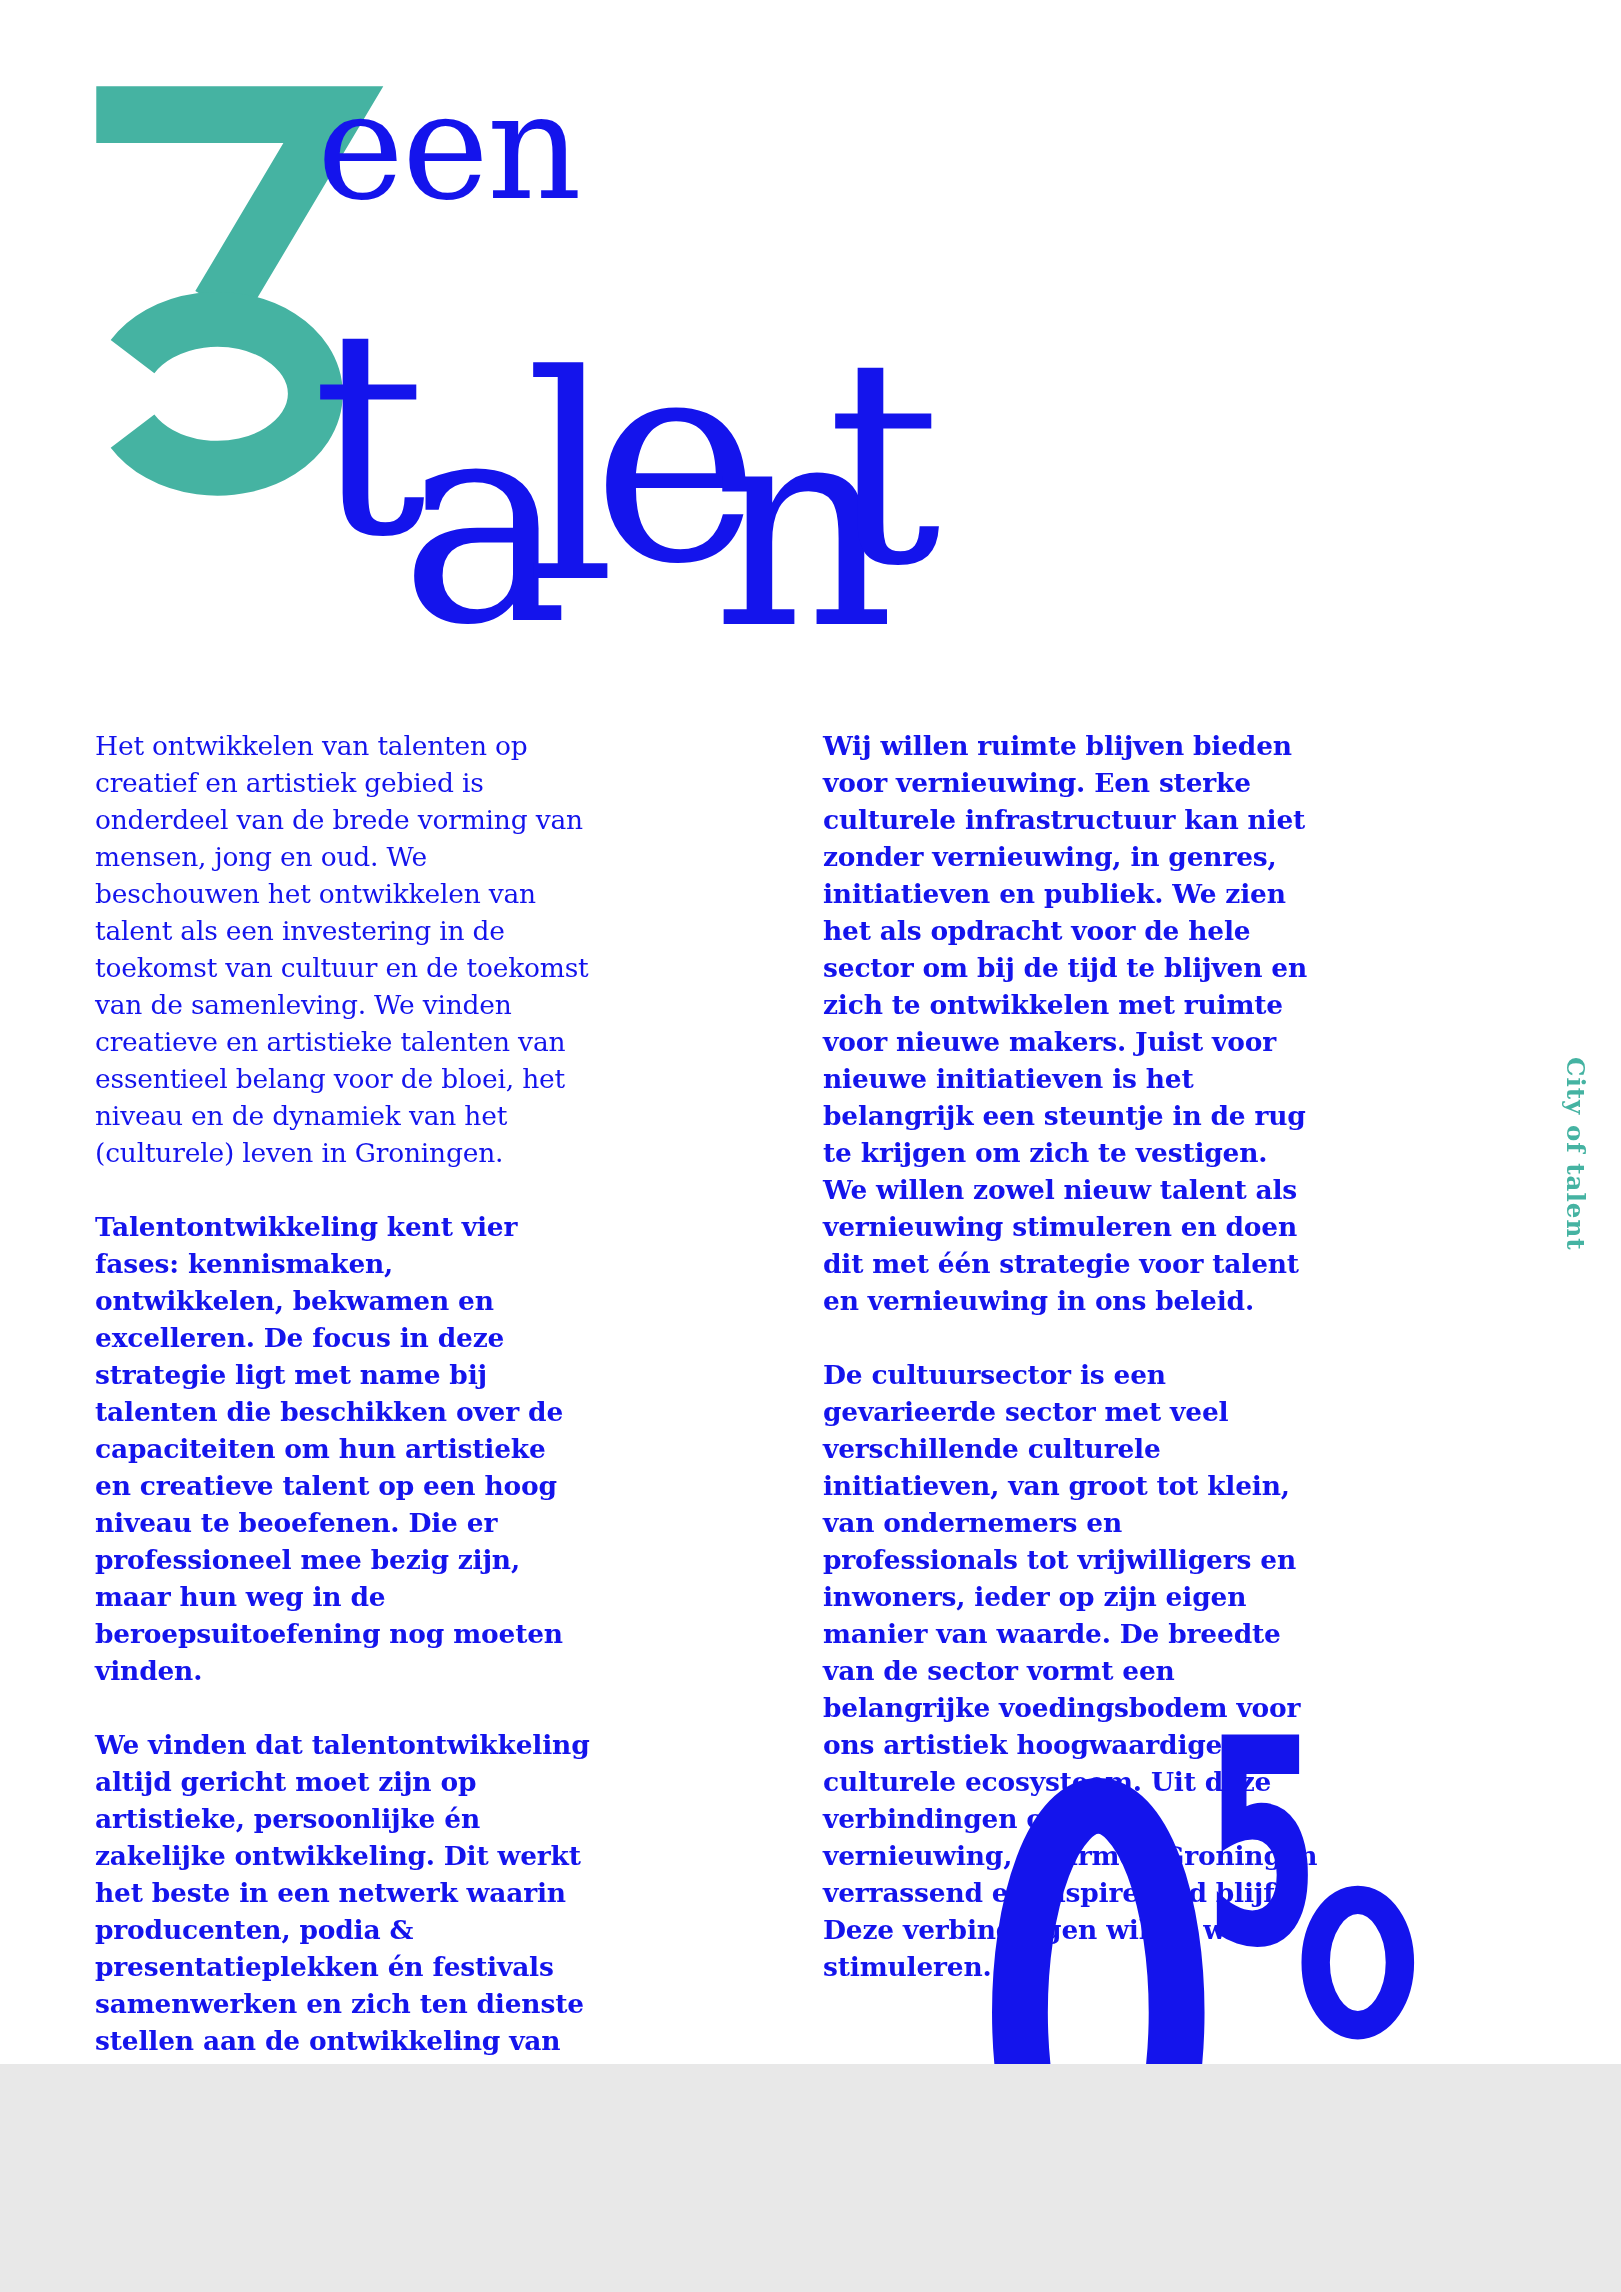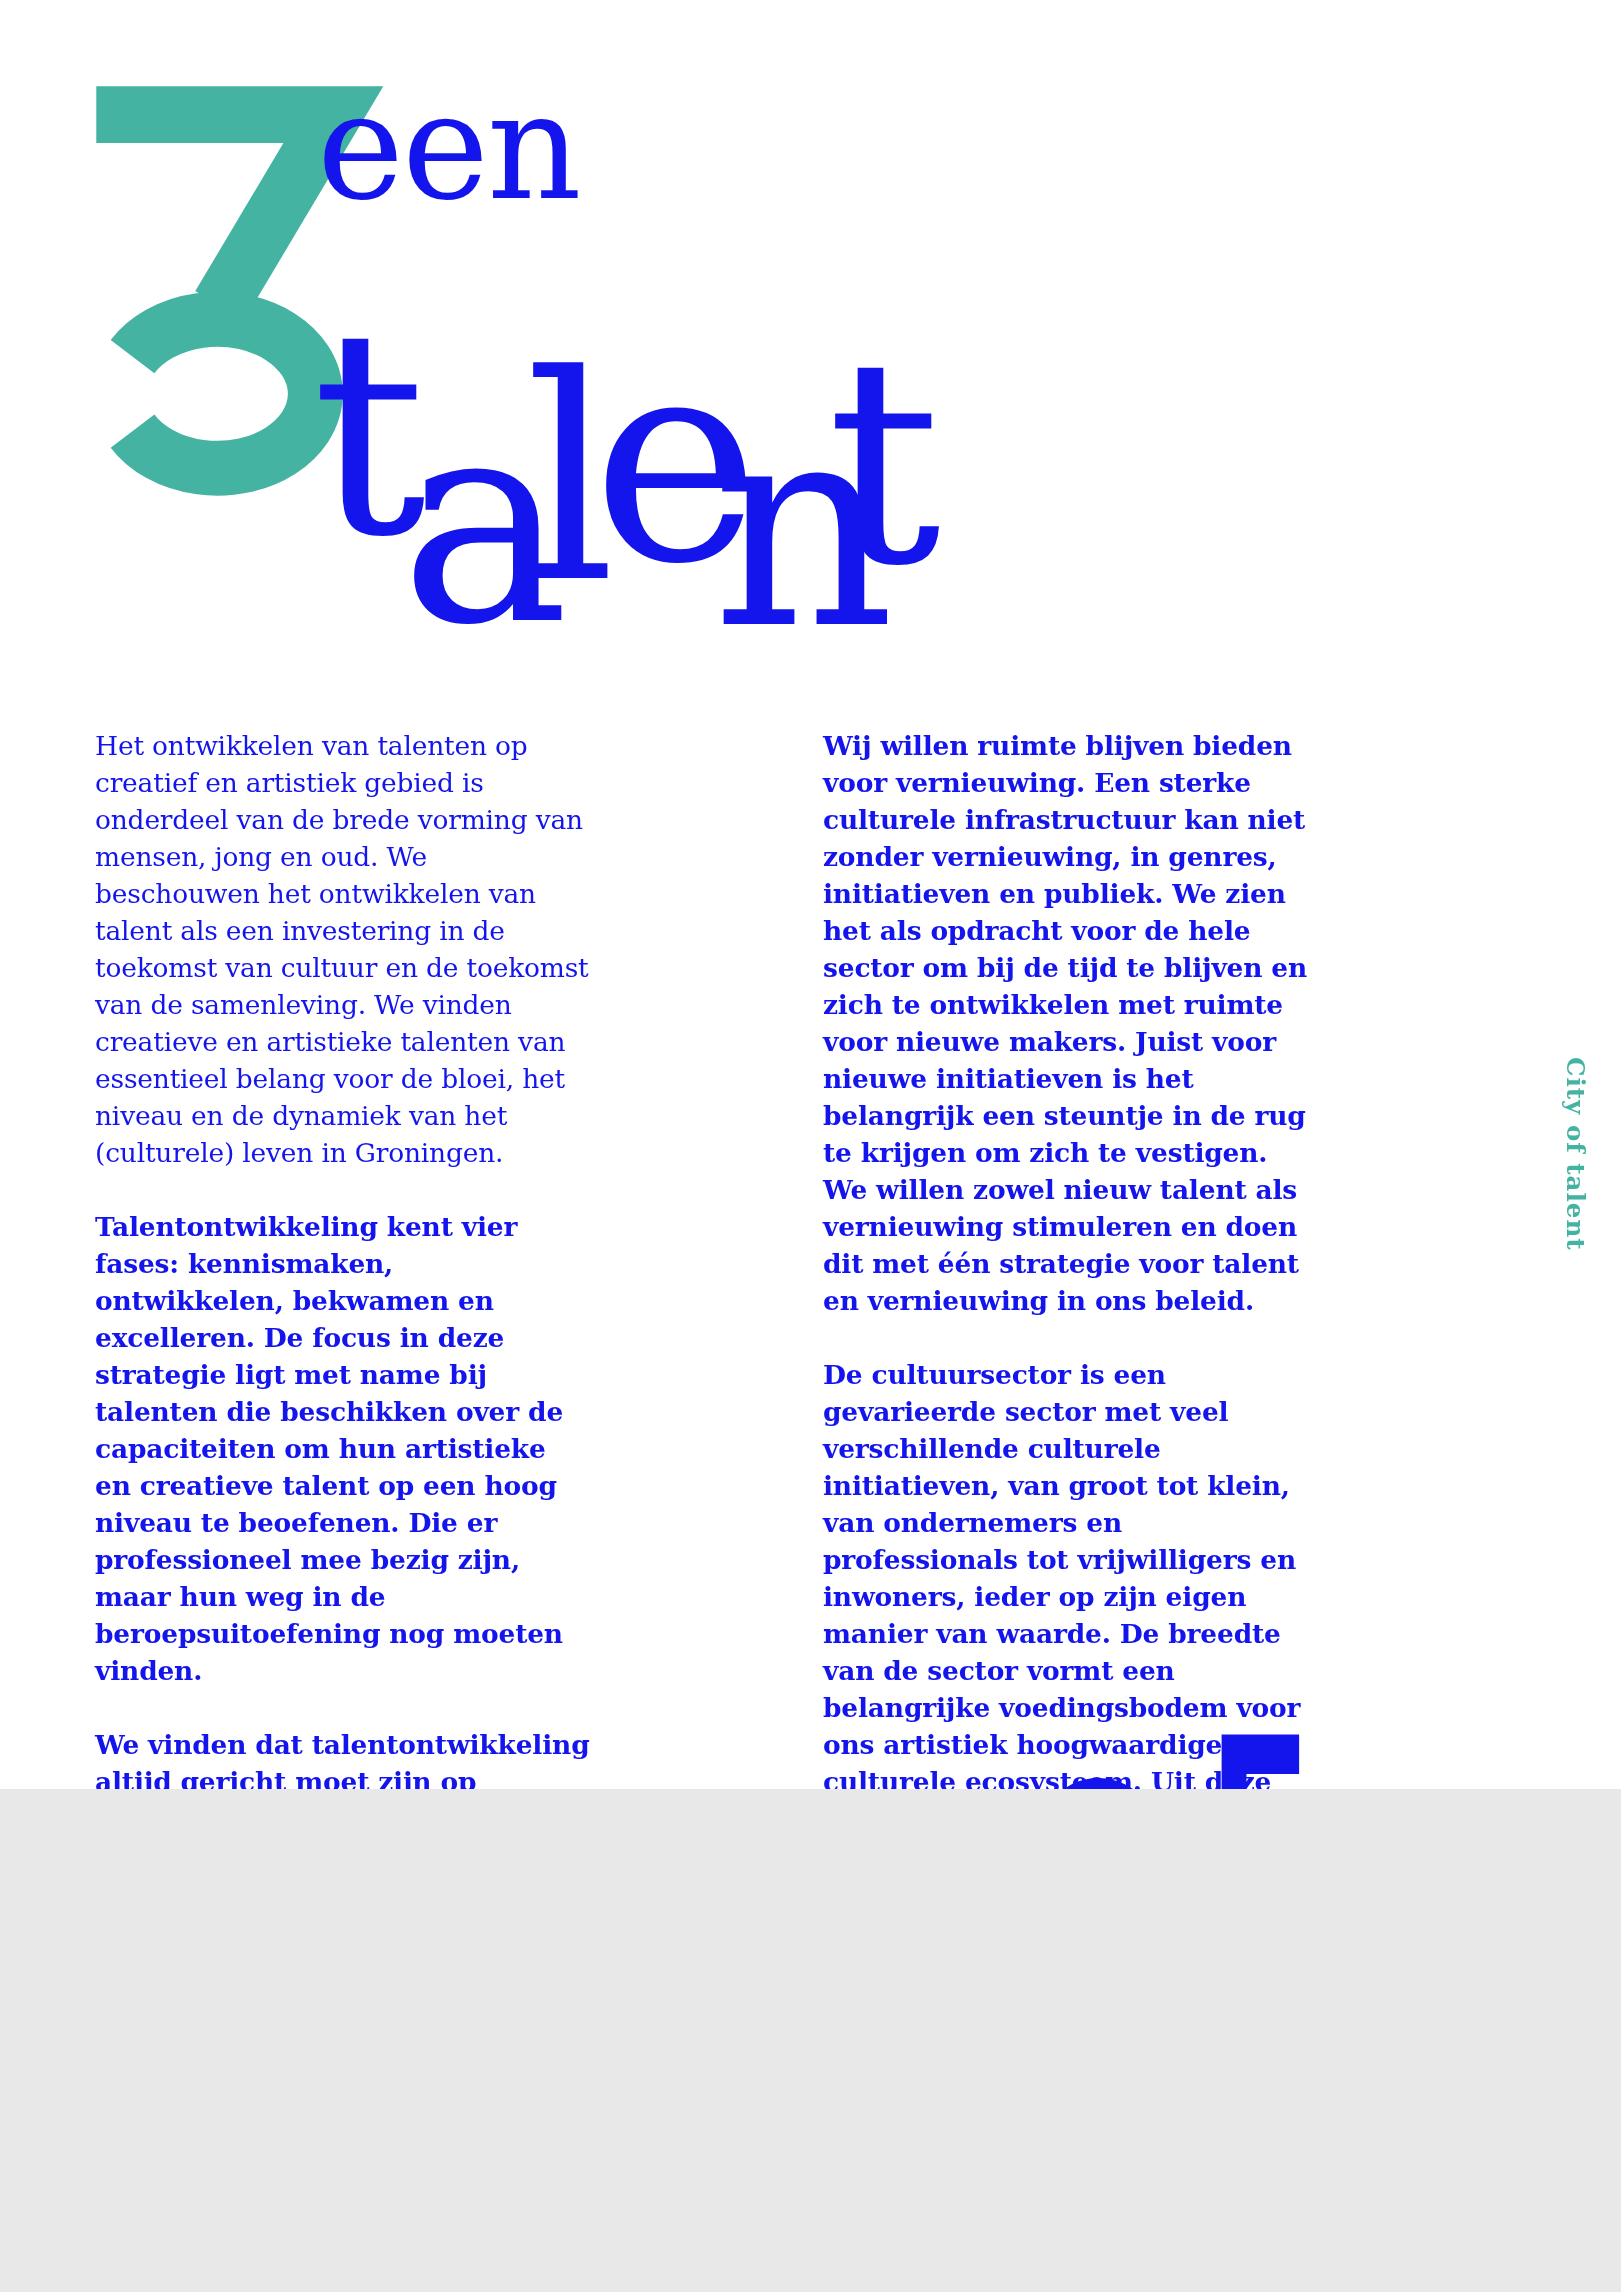"een" .page { height: 1789px -> 2064px }
